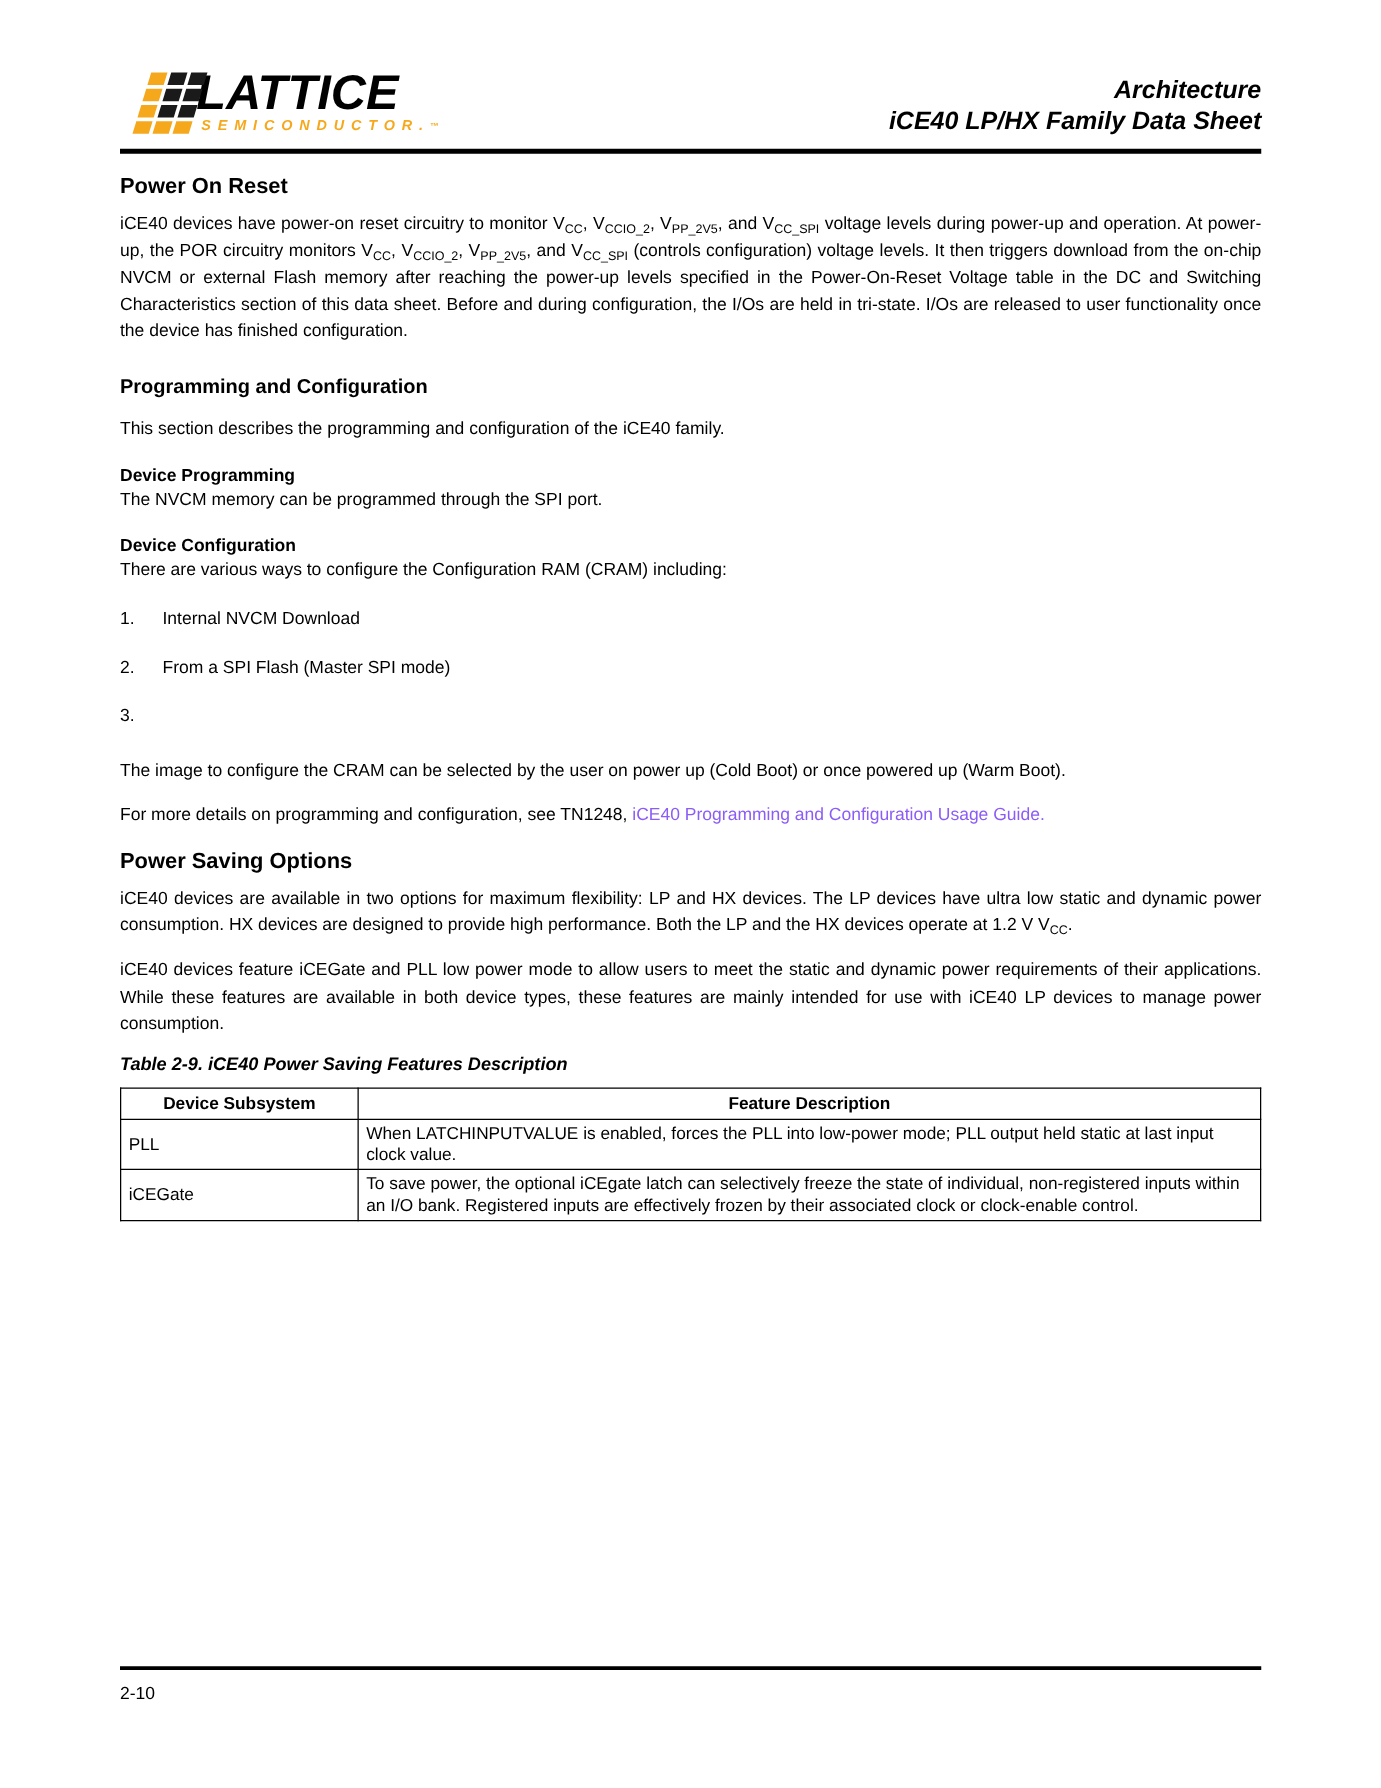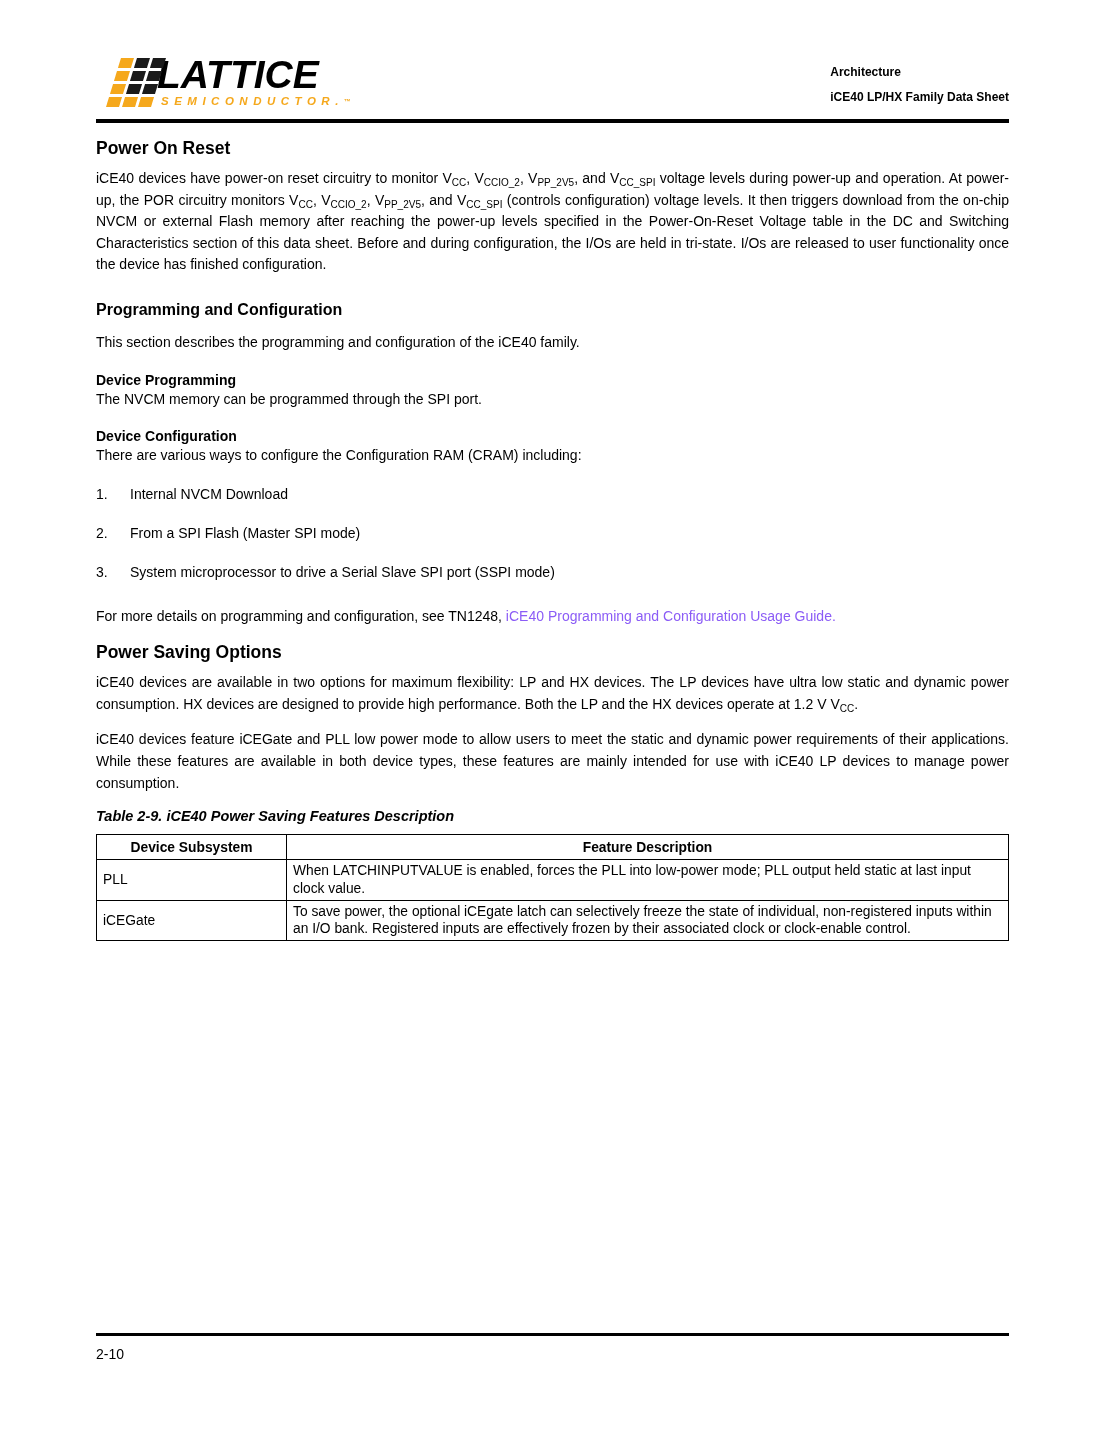"Architecture" .doc-titles { font-size: 12px -> 20px; font-style: none -> italic; text-align: none -> right }
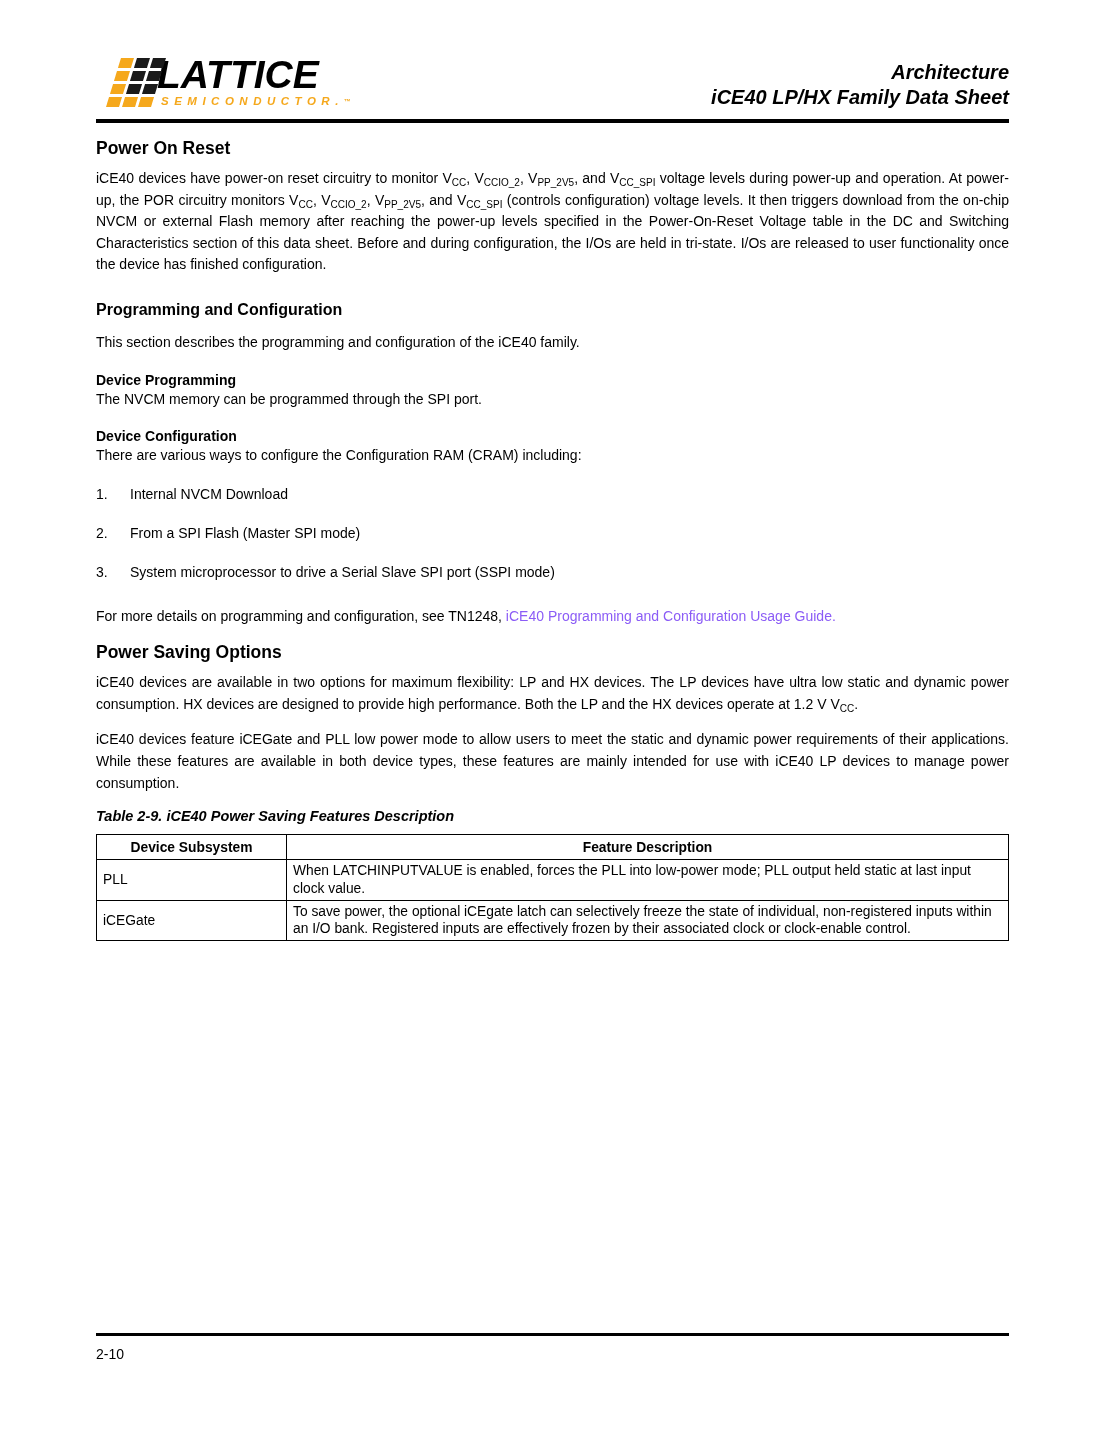"System microprocessor to drive a" span { html: <span>System microprocessor to drive a Serial Slave SPI port (SSPI mode)</span> -> none }
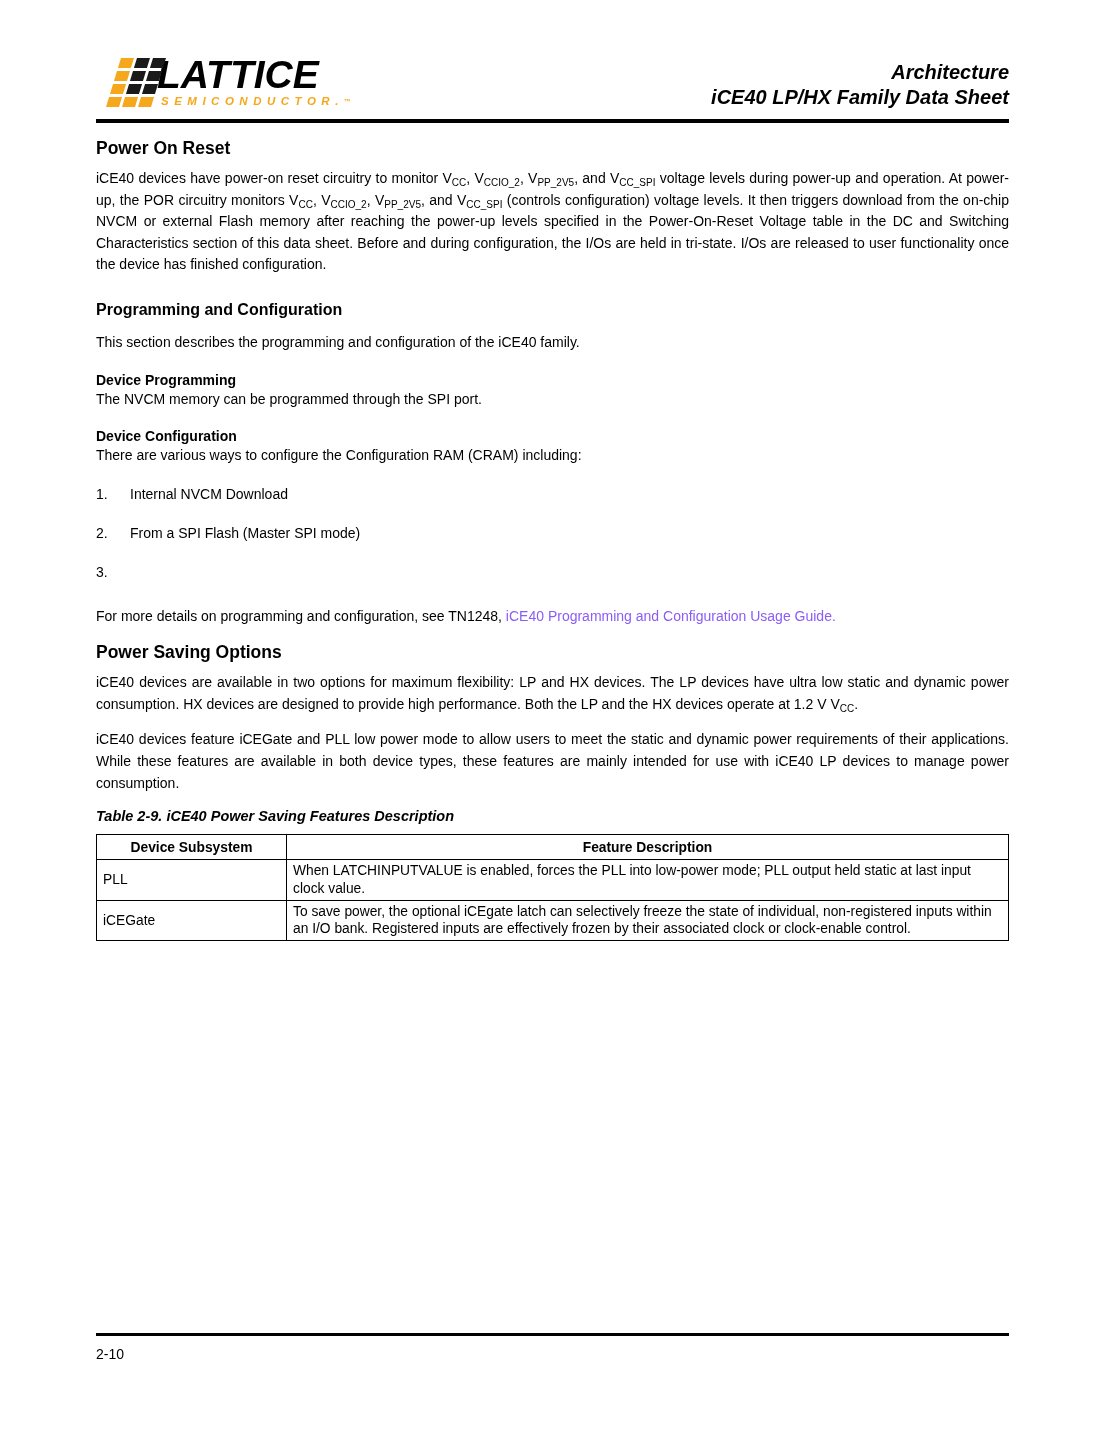"The image to configure the" p.body { html: none -> <p>The image to configure the CRAM can be selected by the user on power up (Cold Boot) or once powered up (Warm Boot).</p> }
